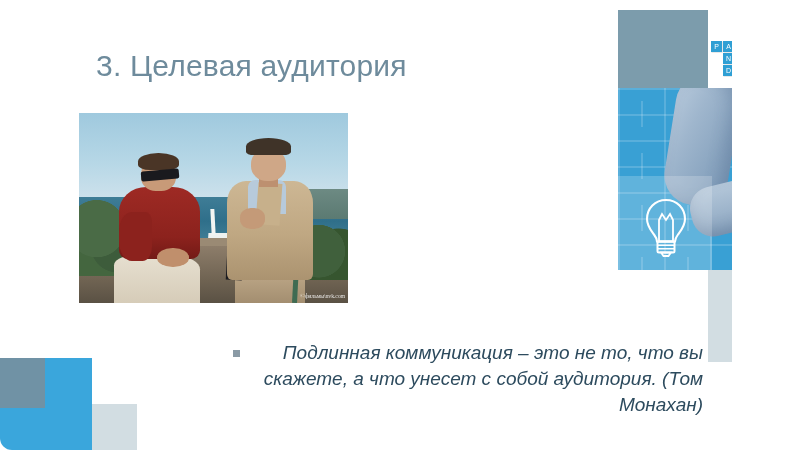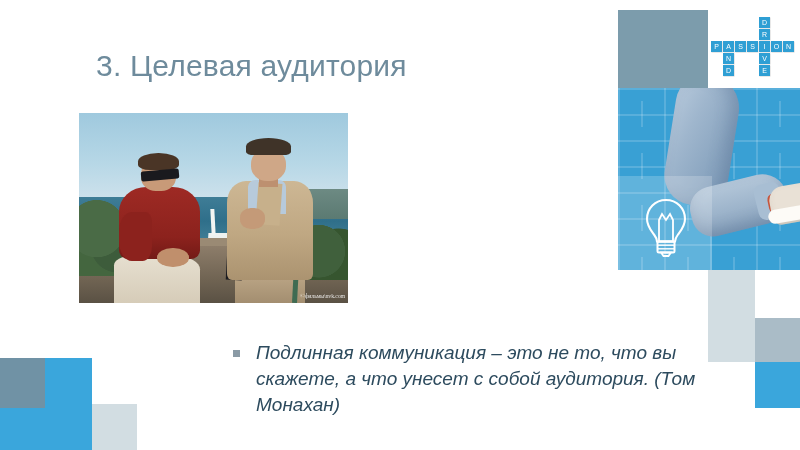"3. Целевая аудитория" #slide { border-radius: none -> 12px; width: 800px -> 732px }
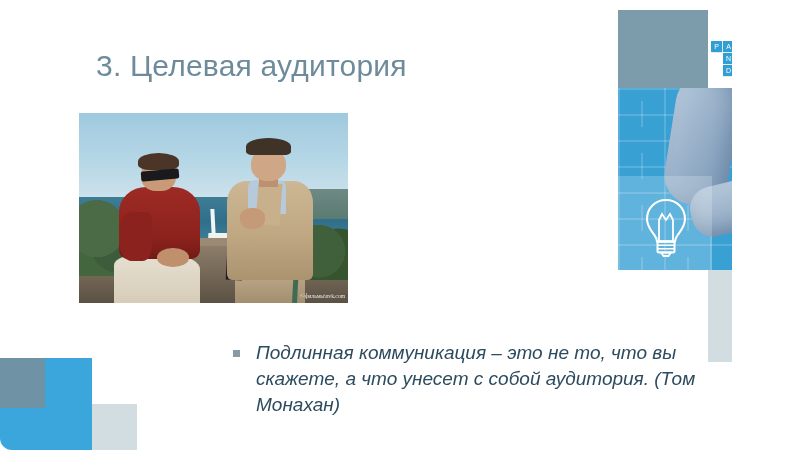"Подлинная коммуникация – это не" #quote-block { text-align: none -> right }
